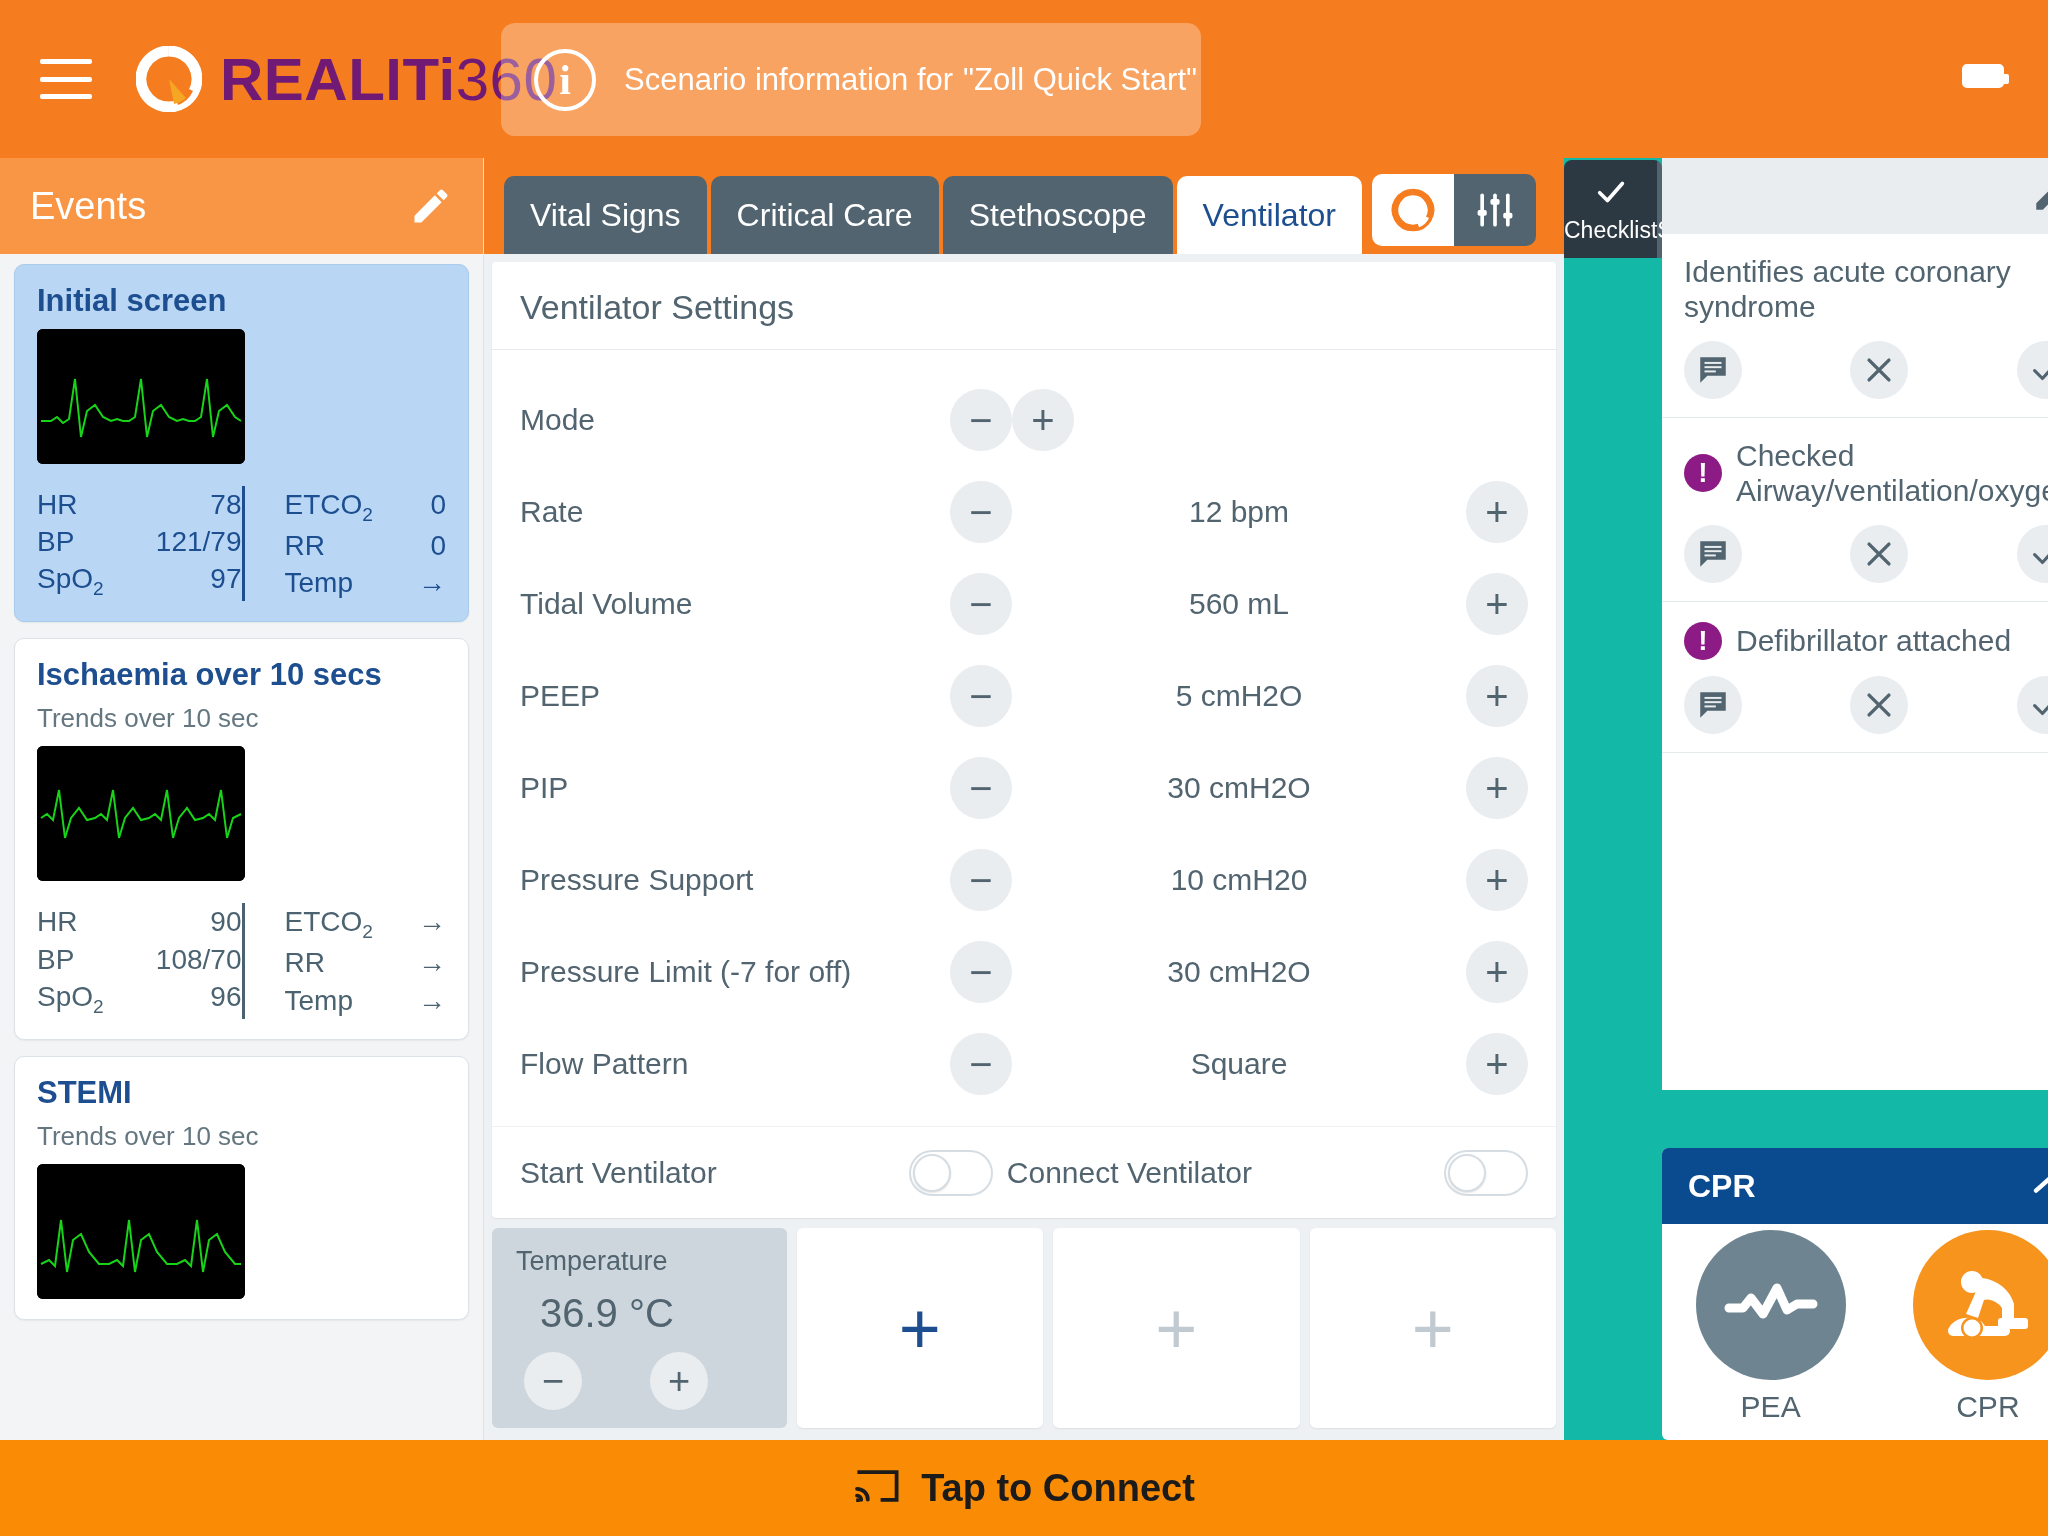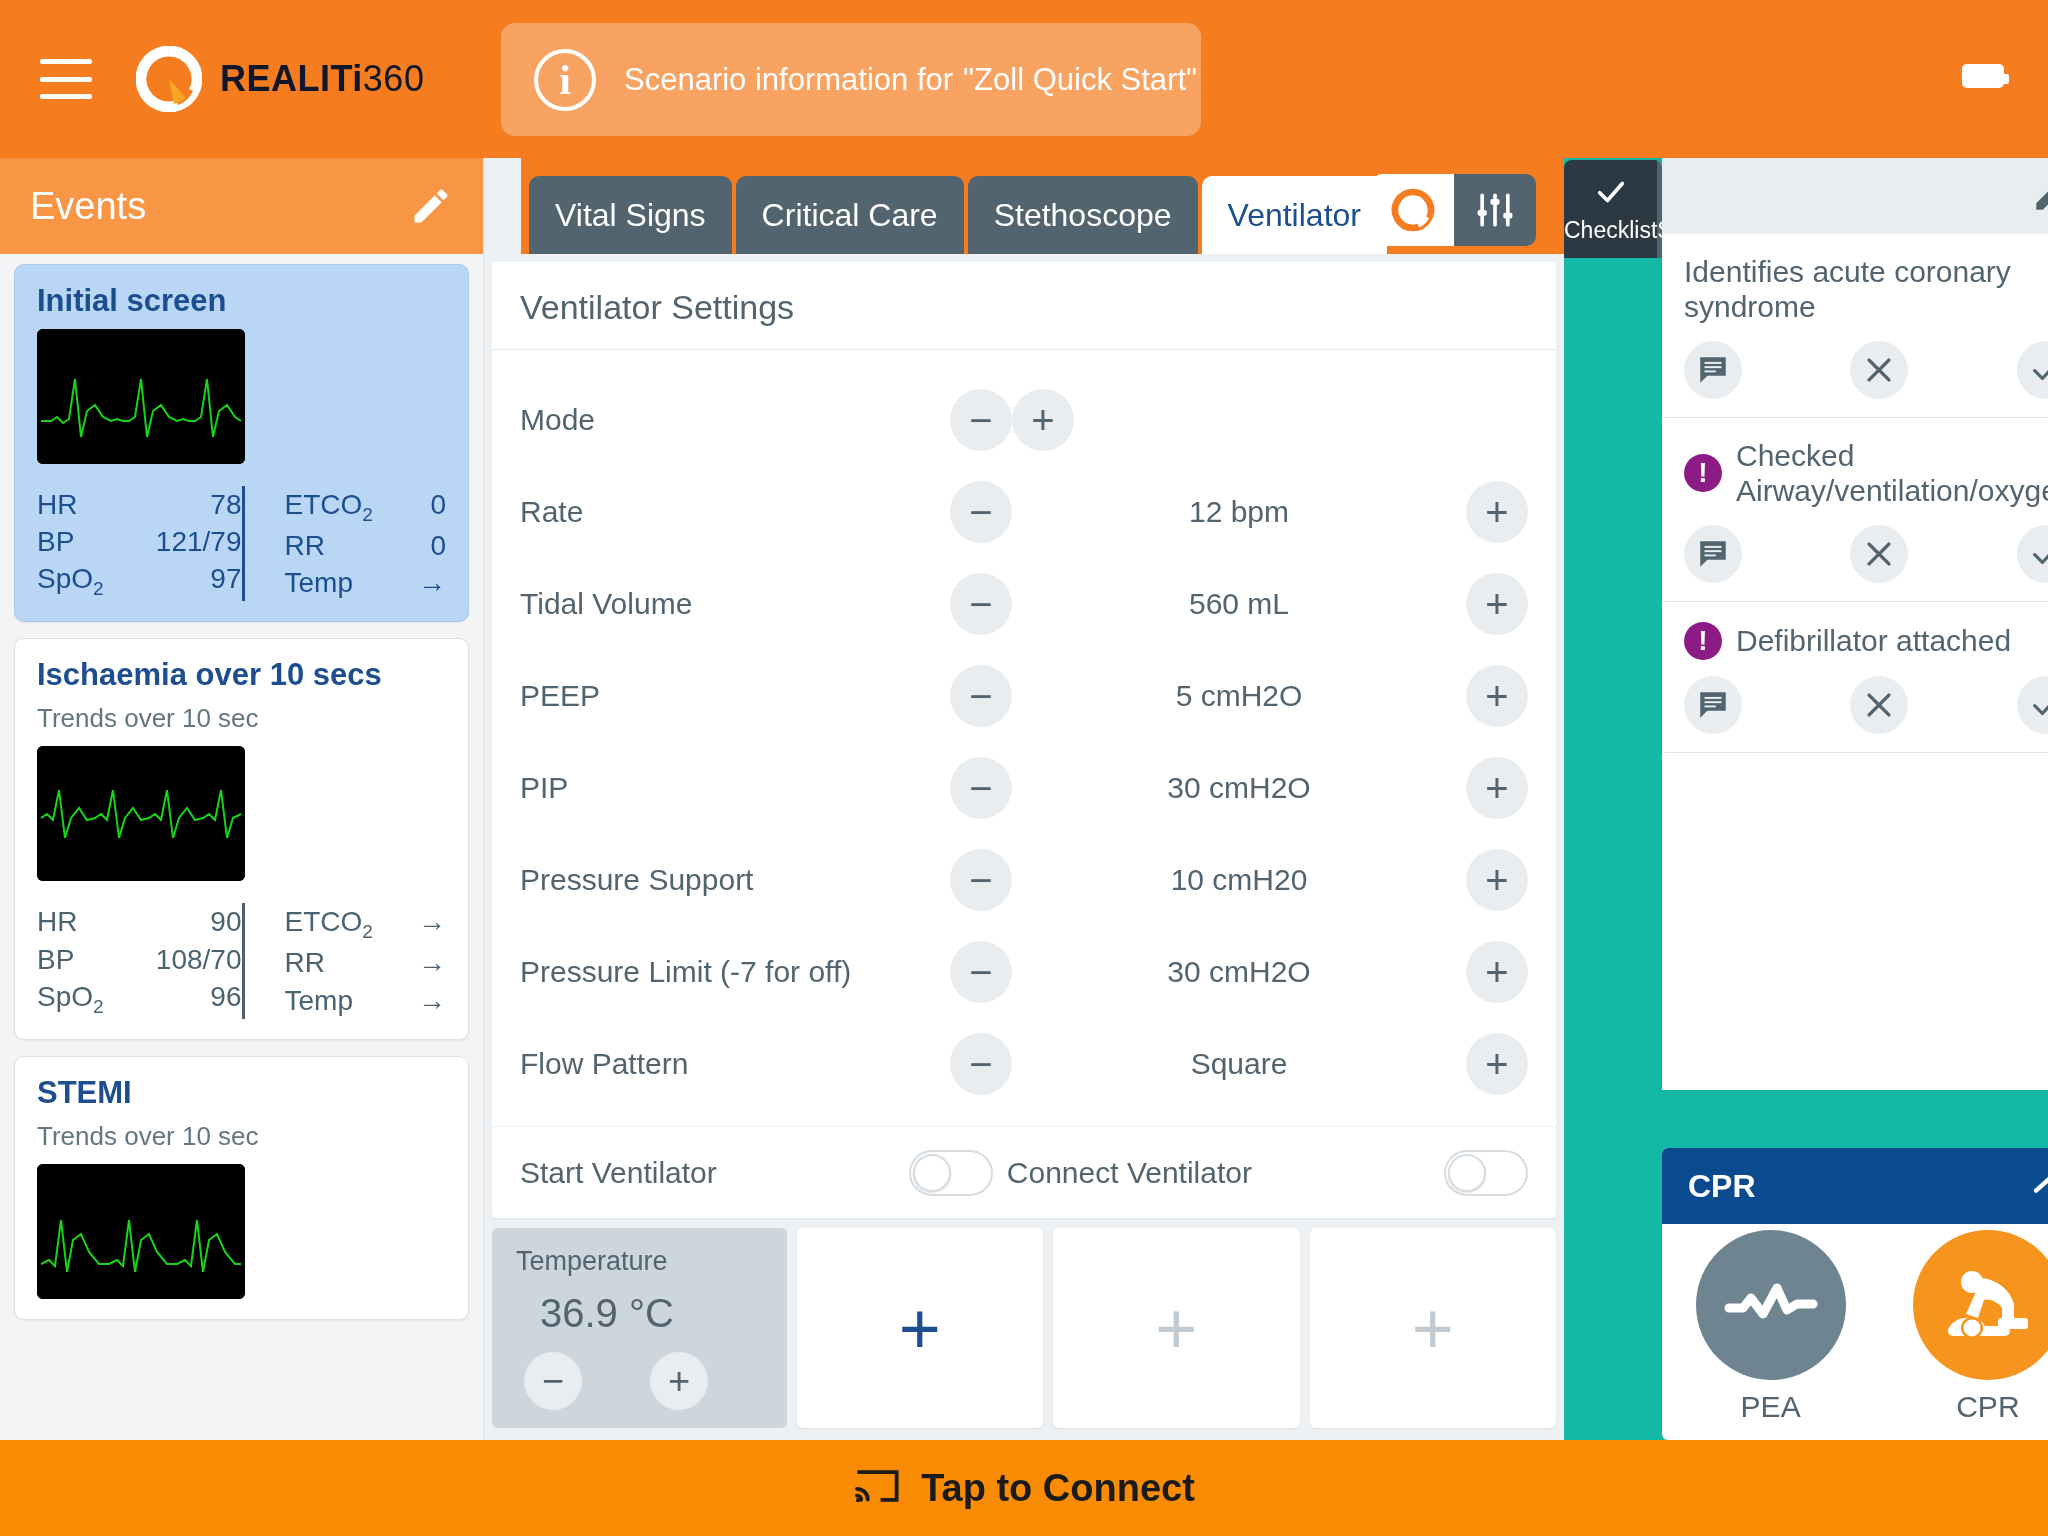"REALITi360" .brand-text { color: #0f172a -> #701a75; font-size: 36px -> 60px }
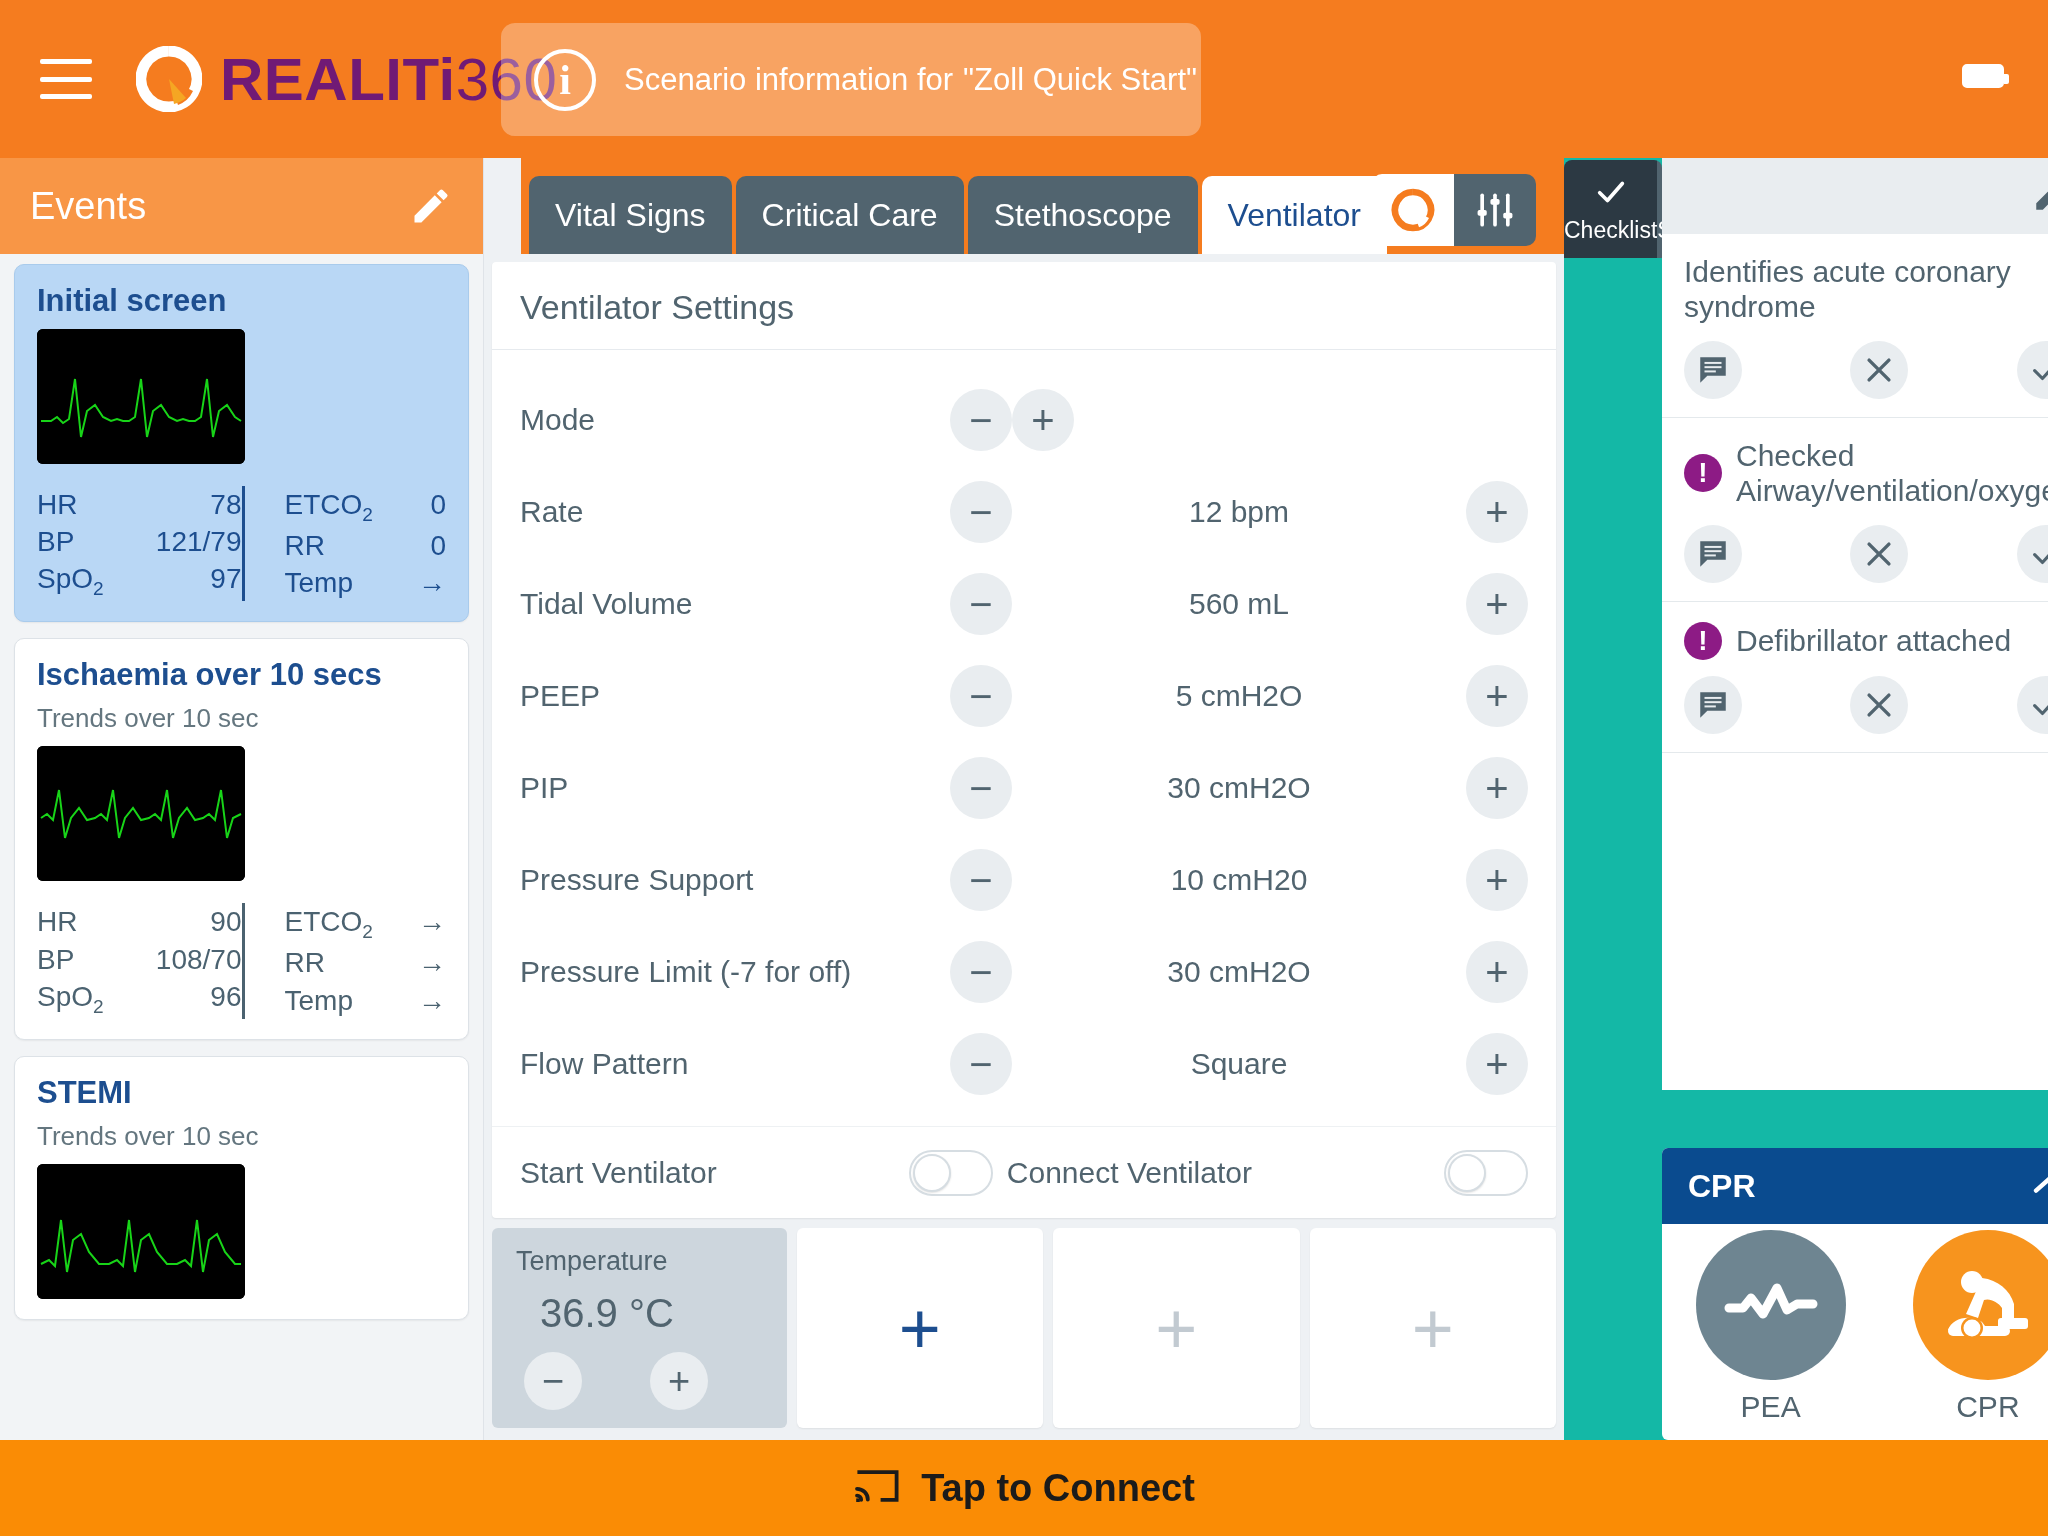"Vital Signs" .tabbar { margin-left: 37px -> none; padding-left: 8px -> 20px }
